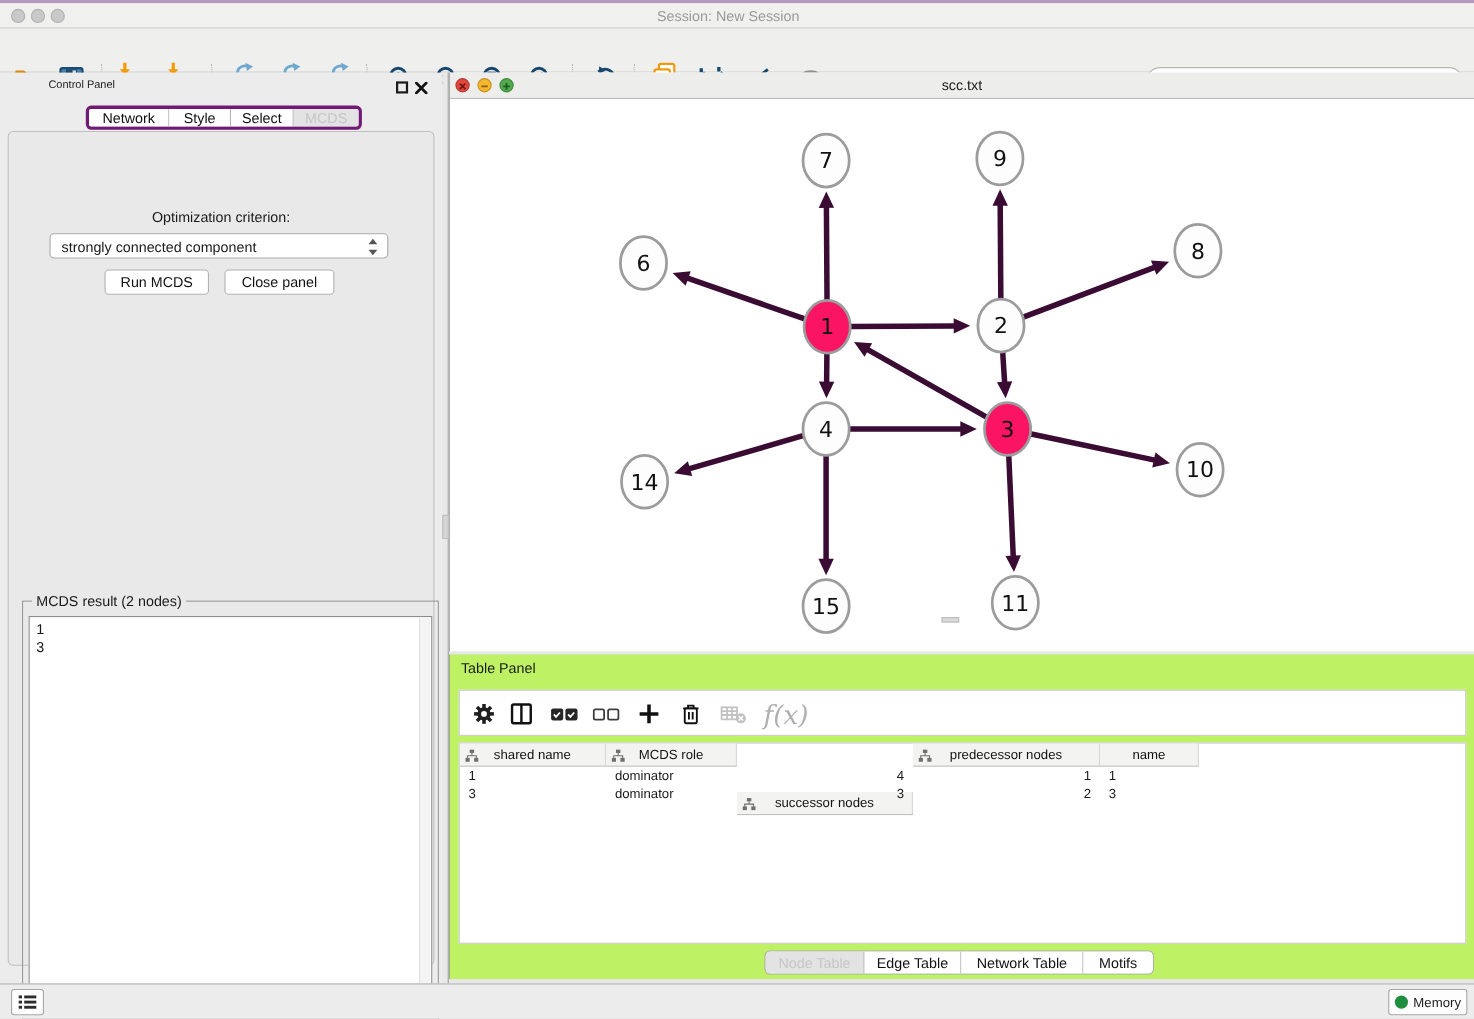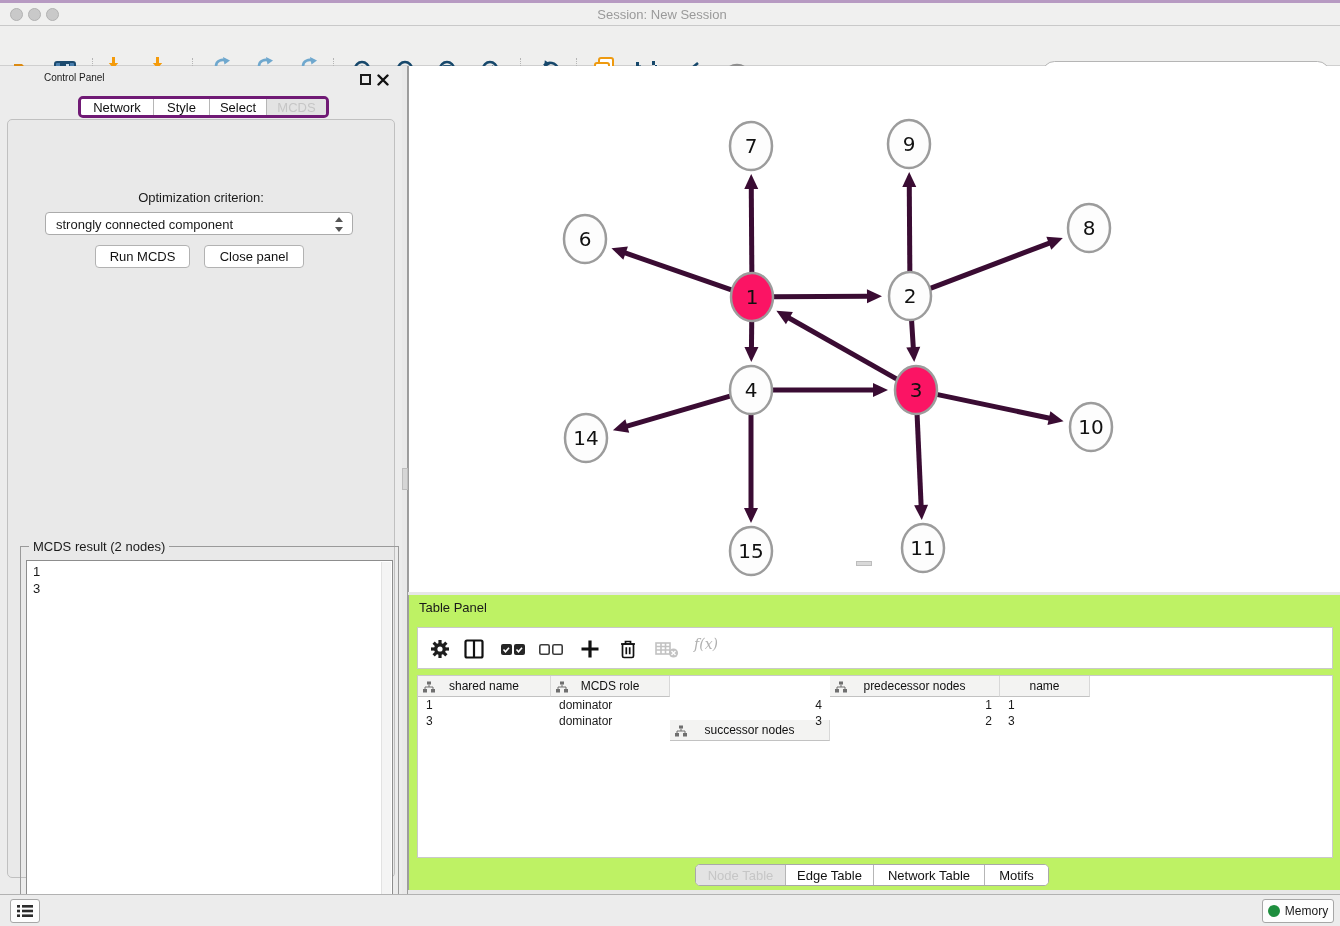"scc.txt" div { html: none -> <div> <div> <svg> <path></path> </svg> </div> <div> <svg> <path></path> </svg> </div> <div> <svg> <path></path> </svg> </div> <div>scc.txt</div> </div> }
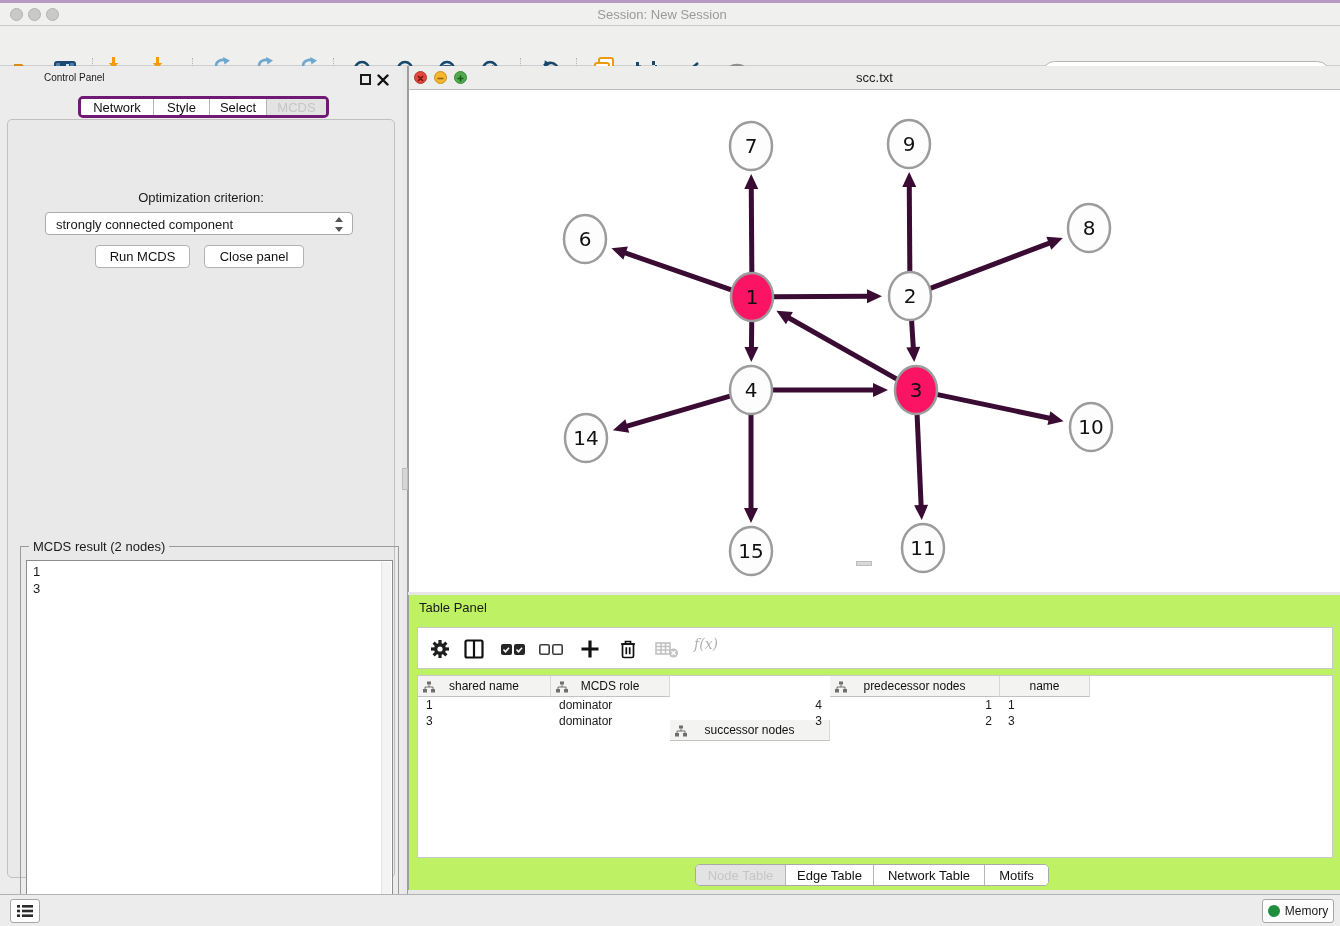"f(x)" #fx-label { font-size: 14px -> 24px }
